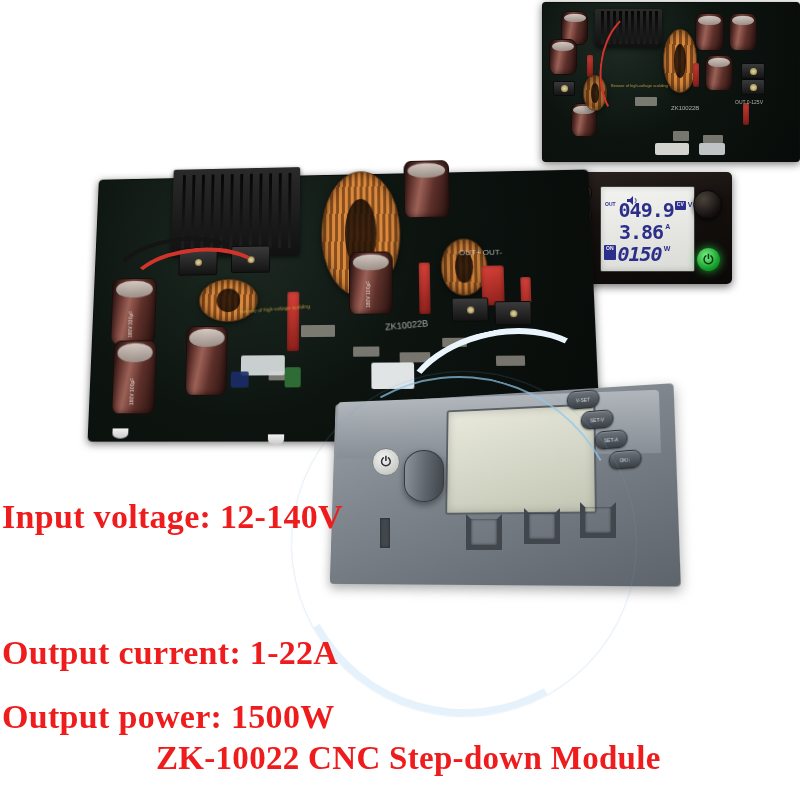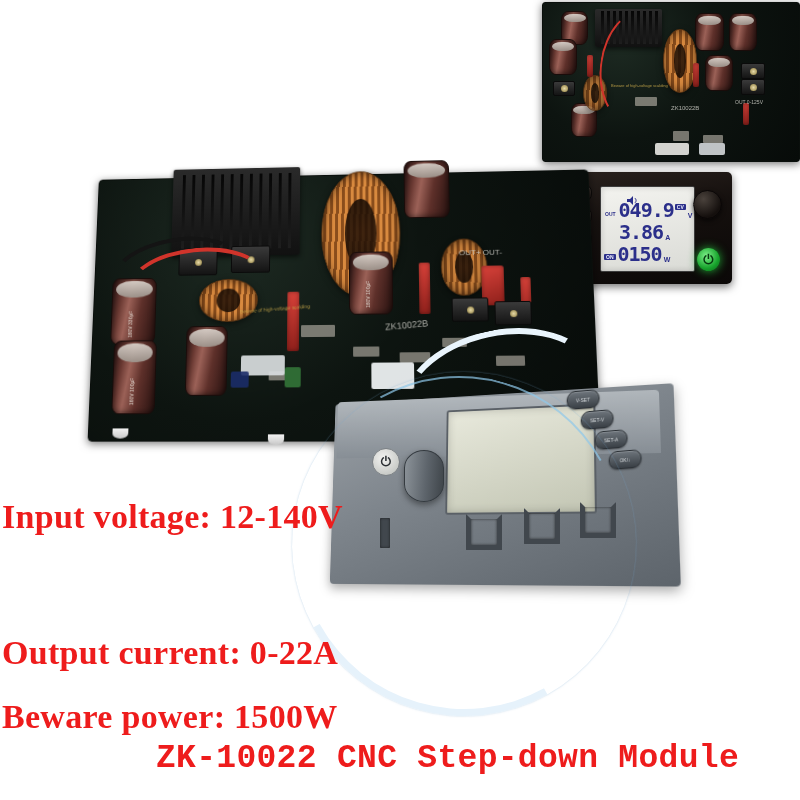"049.9" .lrow { align-items: flex-end -> none }
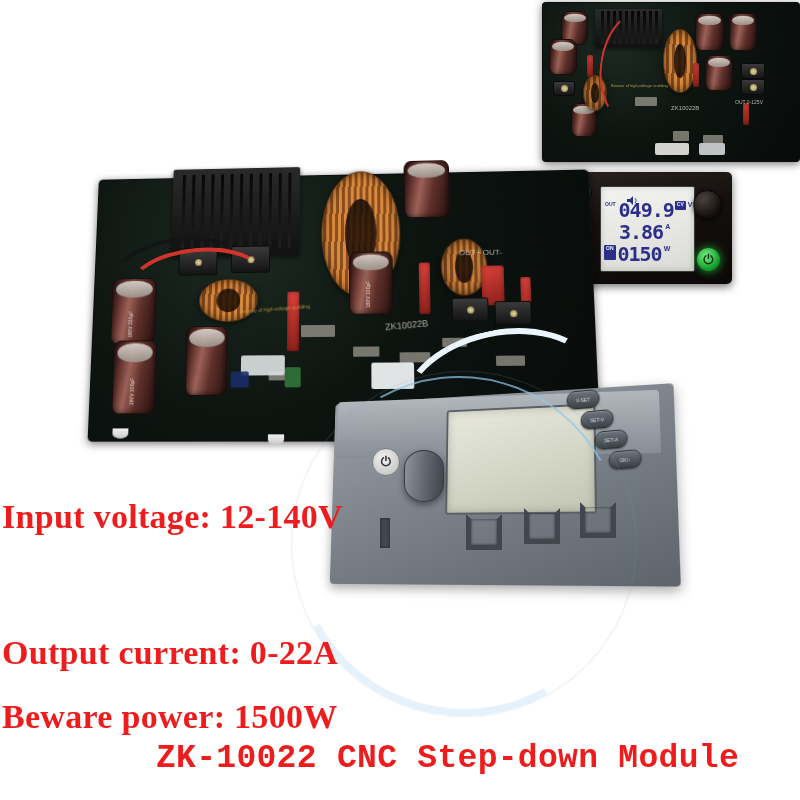"0150" span.seg { font-style: none -> italic }
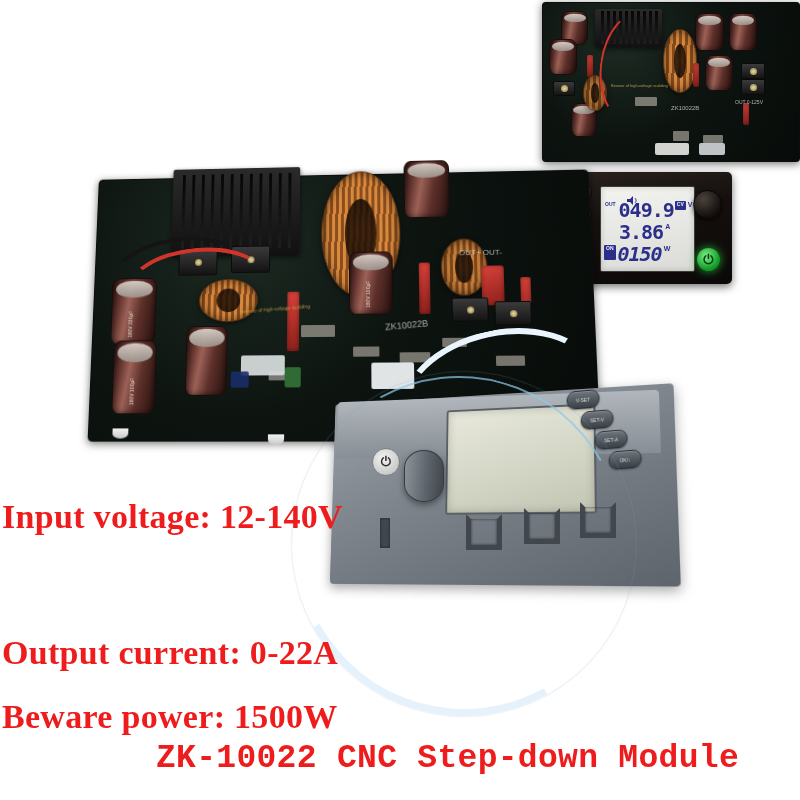"Output current: 0-22A" div.spec { text: 0-22A -> 1-22A }
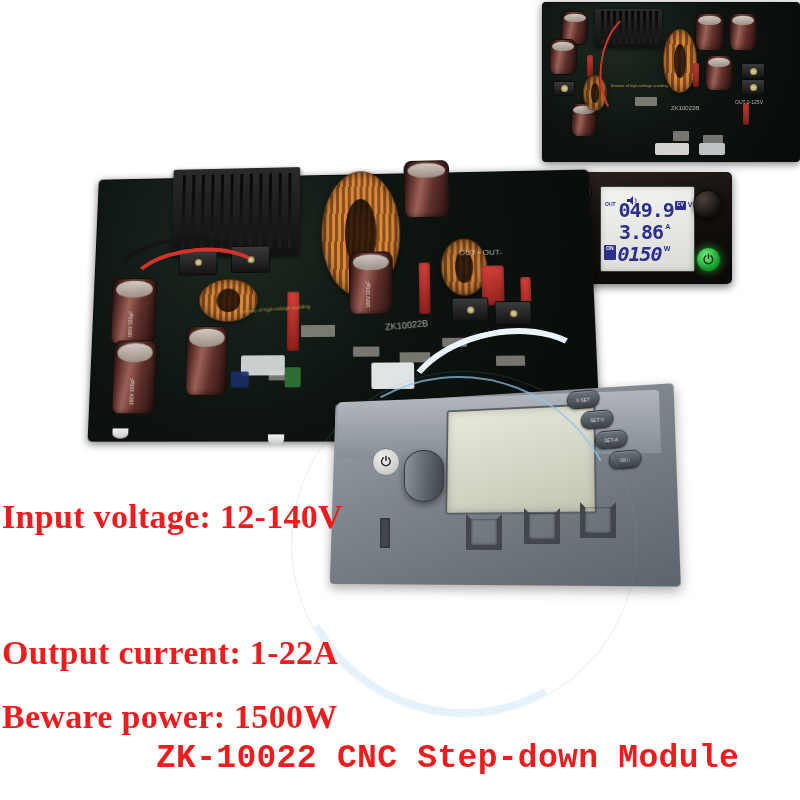"Beware power: 1500W" div.spec { text: Beware -> Output }
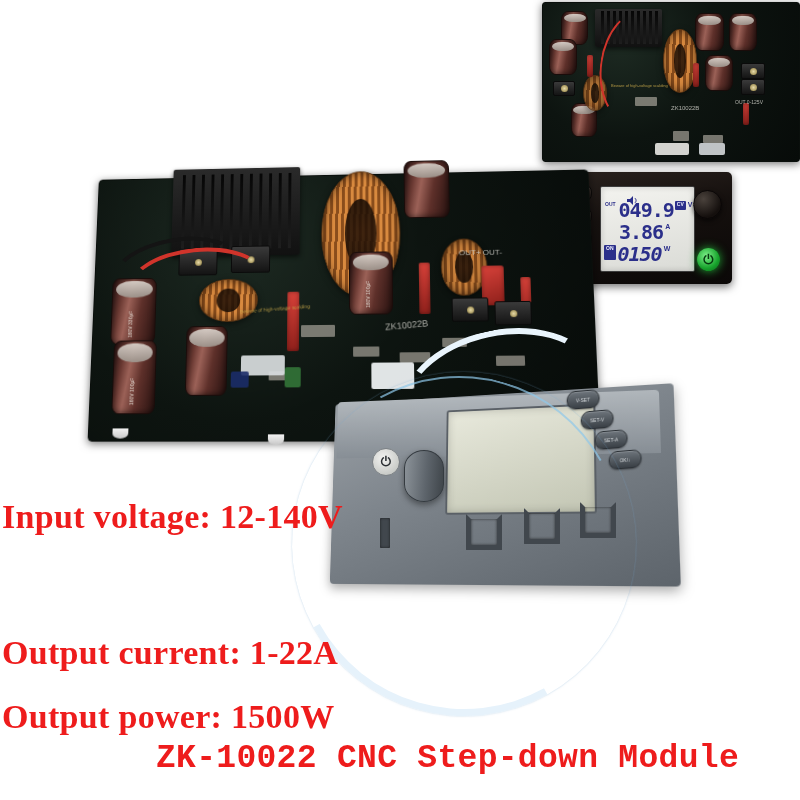"ZK-10022 CNC Step-down Module" div.spec { font-family: Liberation Mono, monospace -> none }
